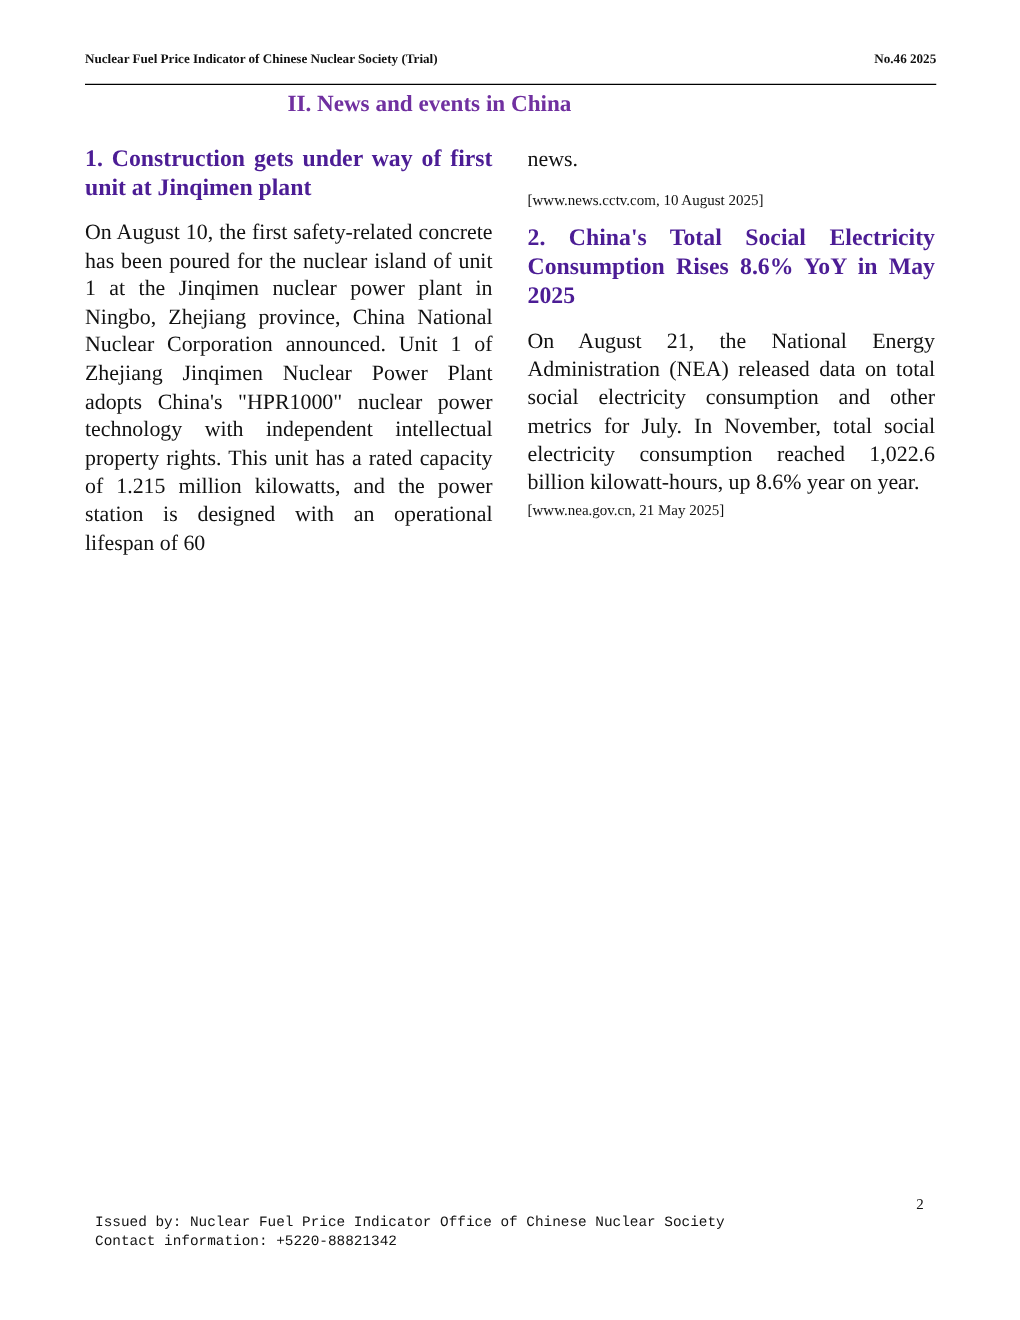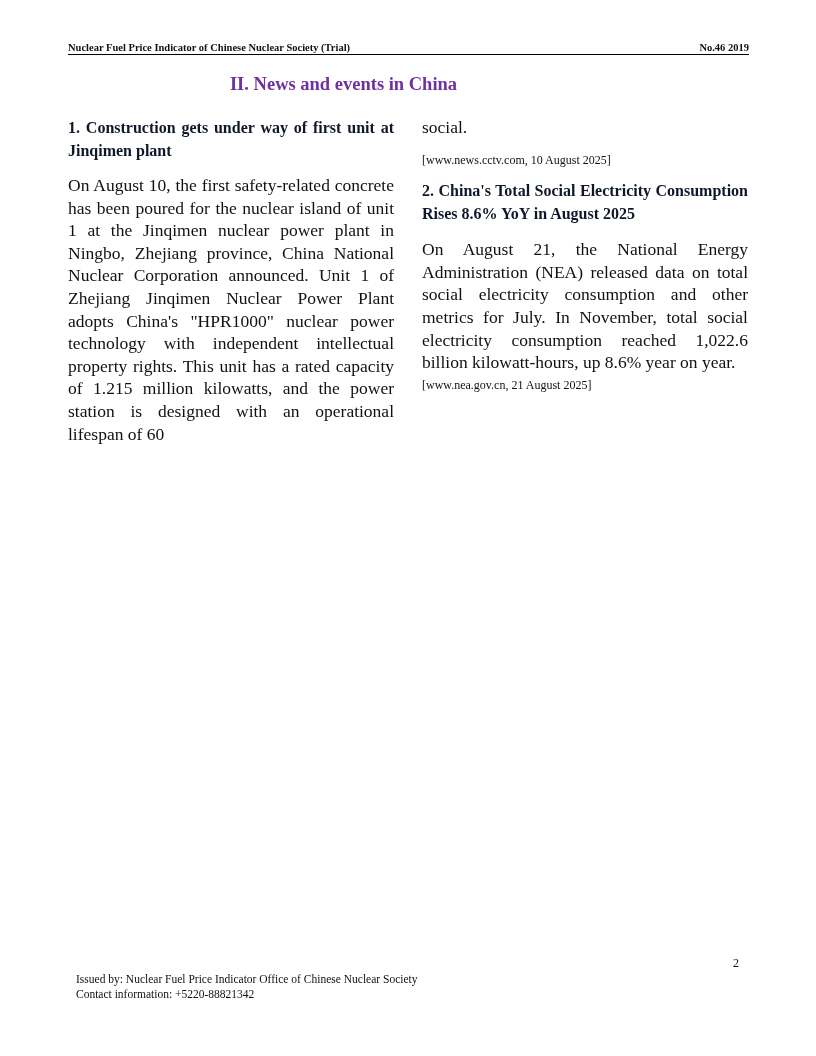"Nuclear Fuel Price Indicator of" .header { padding-bottom: 1px -> 14px }
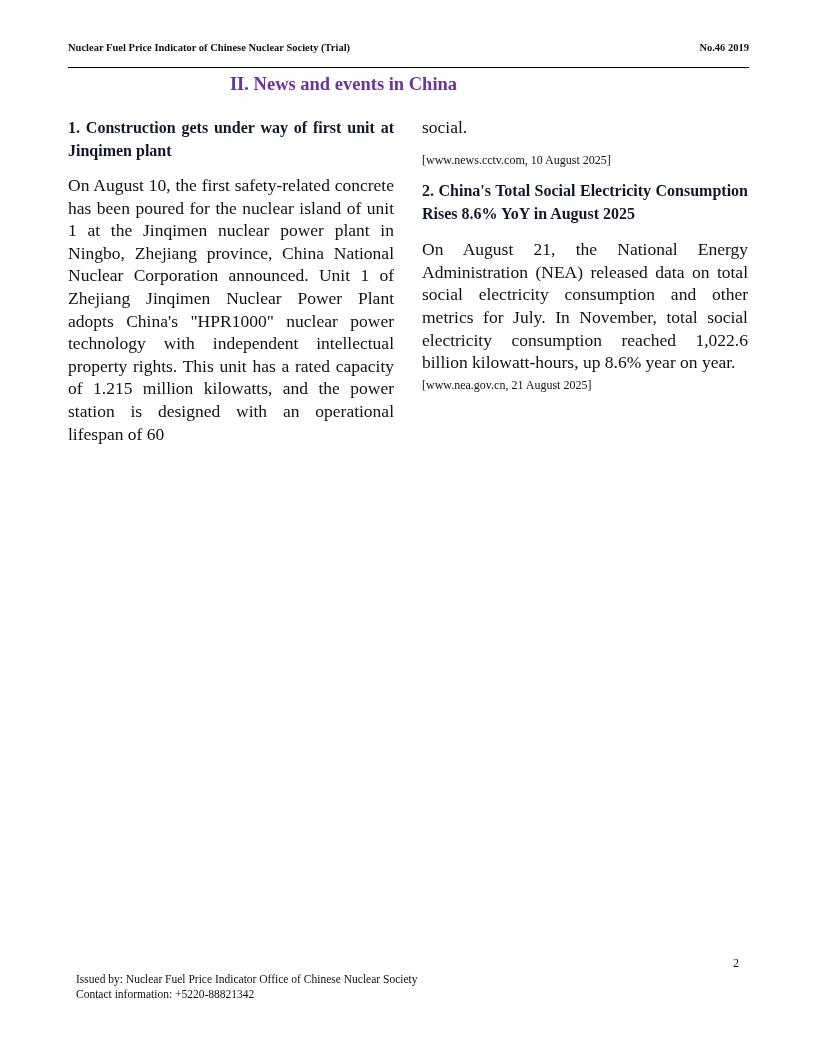"No.46 2019" span { text: 2019 -> 2025 }
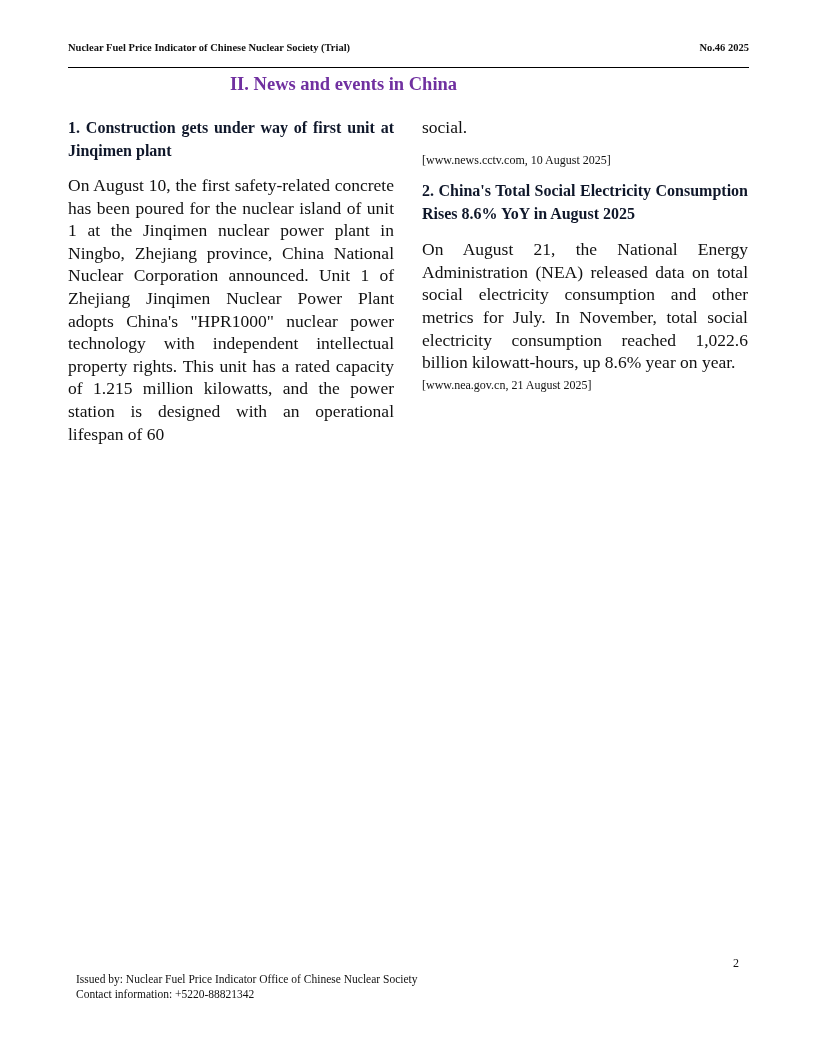"1. Construction gets under way" .art-title { color: #0f172a -> #4c1d95; font-size: 16px -> 19px }
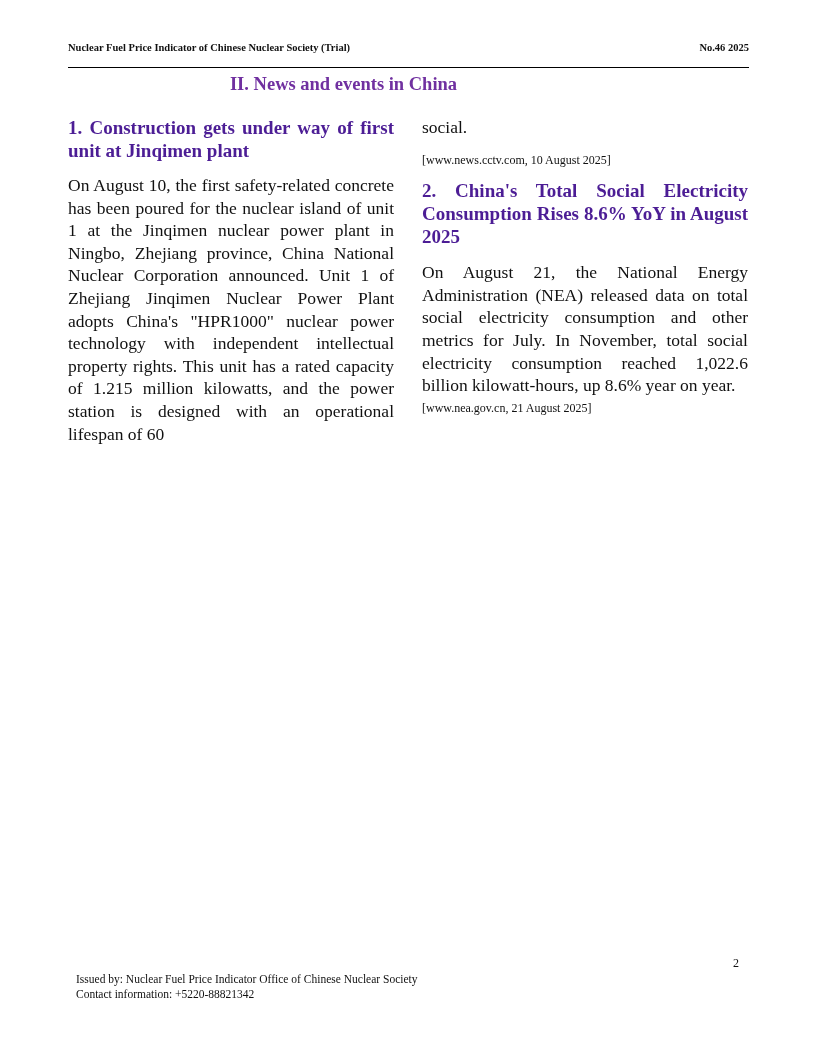"social." p.body-text { text: social -> news }
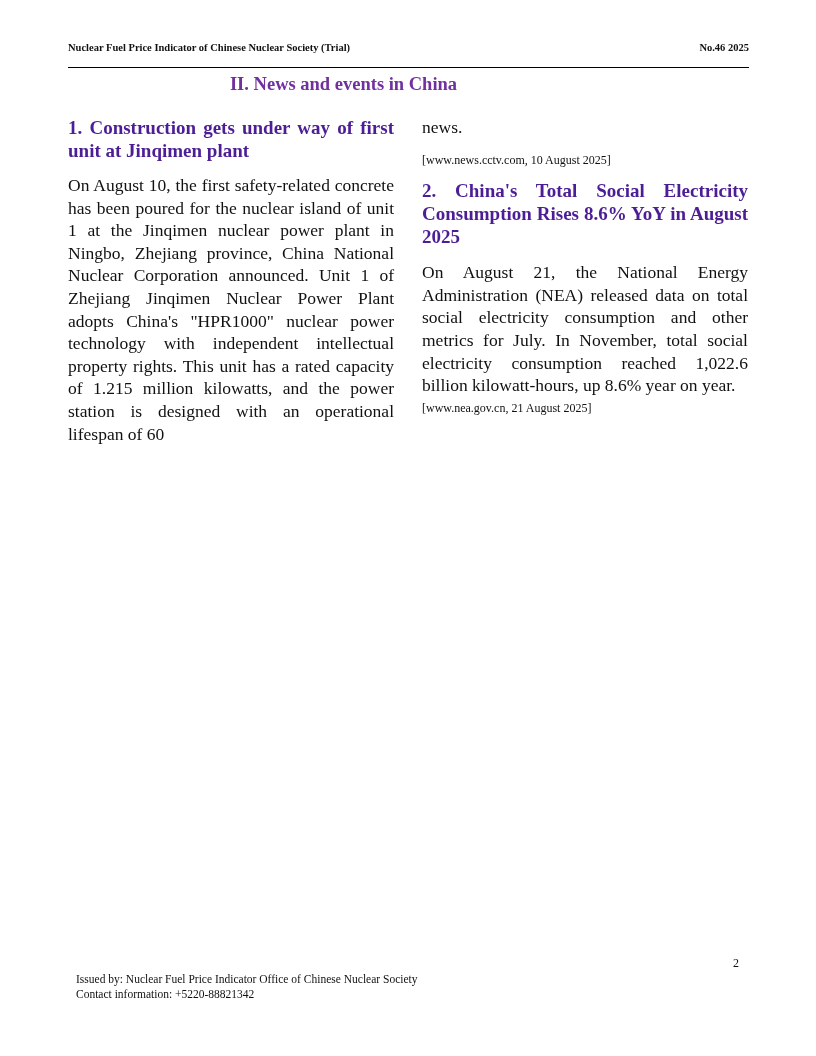"2. China's Total Social Electricity" div.art-title { text: August -> May }
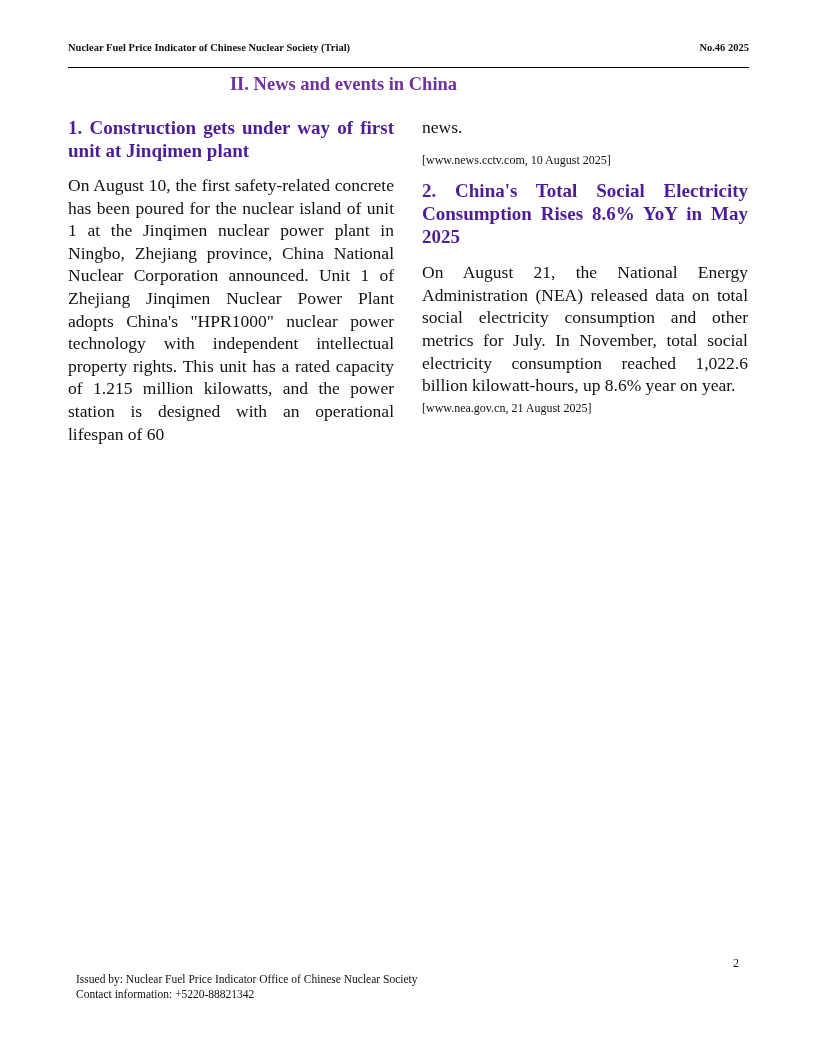"[www.nea.gov.cn, 21 August 2025]" p.source { text: August -> May }
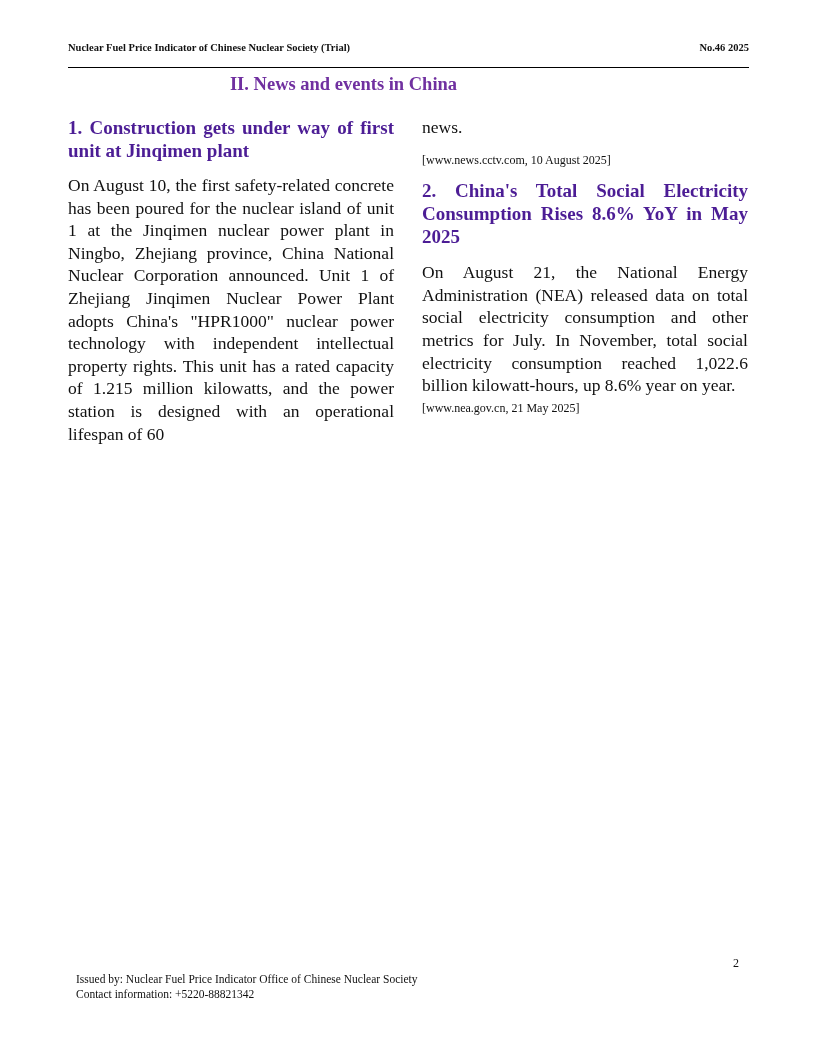"Issued by: Nuclear Fuel Price" .footer { font-family: none -> Liberation Mono, monospace }
